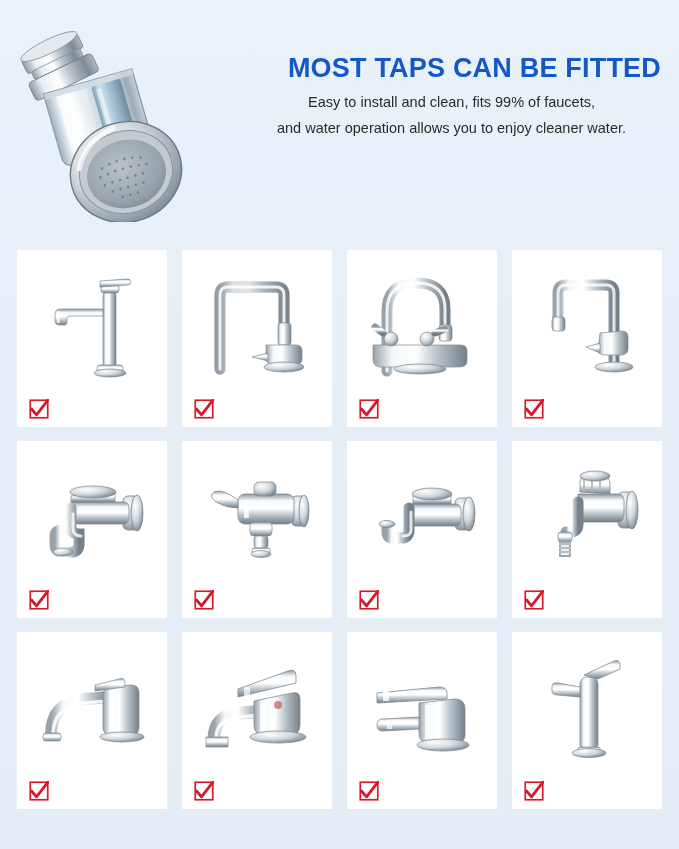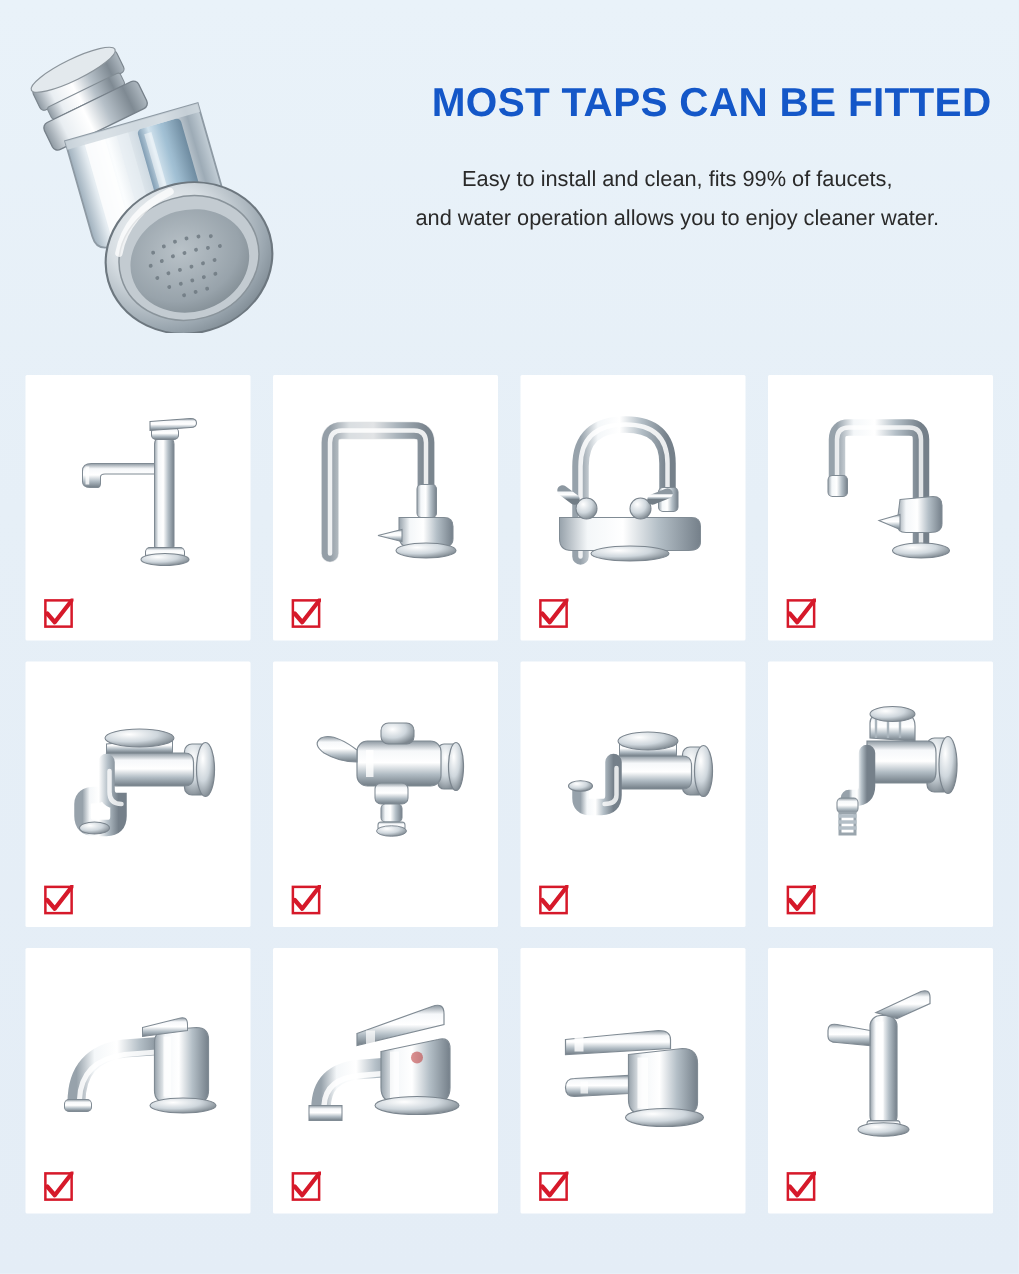"Easy to install and clean," .subline { margin-top: 26px -> 8px }
